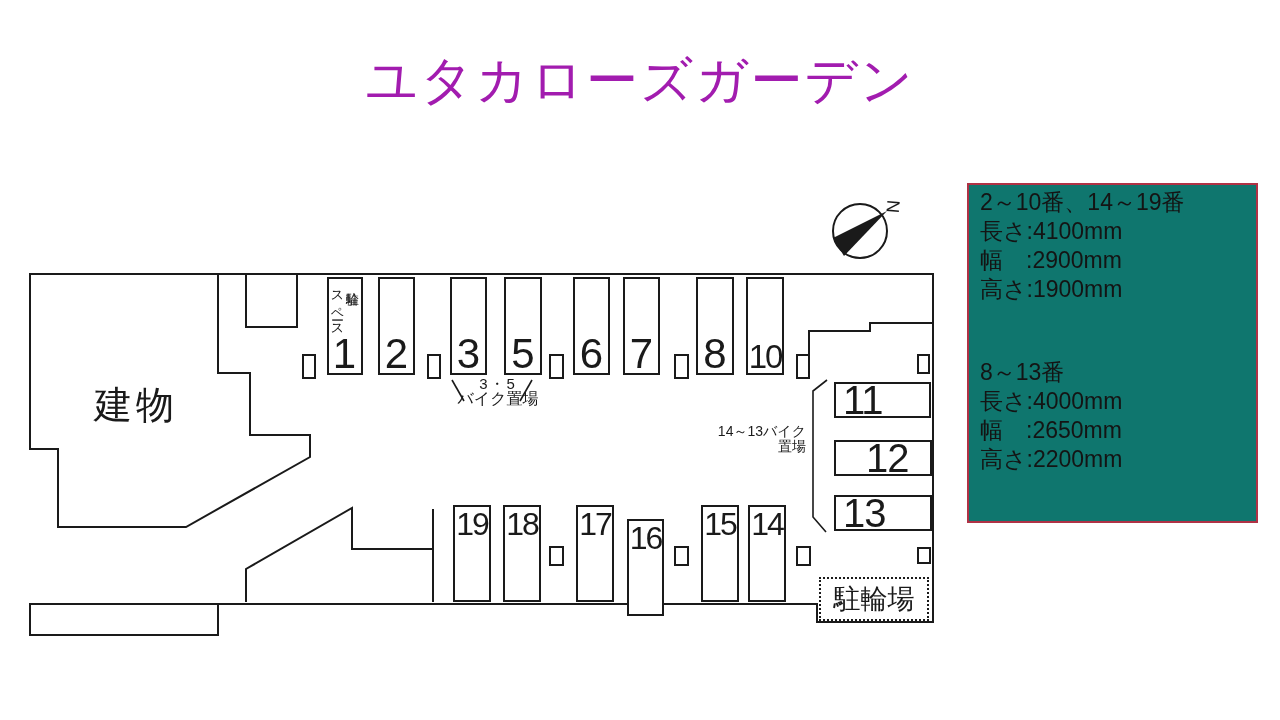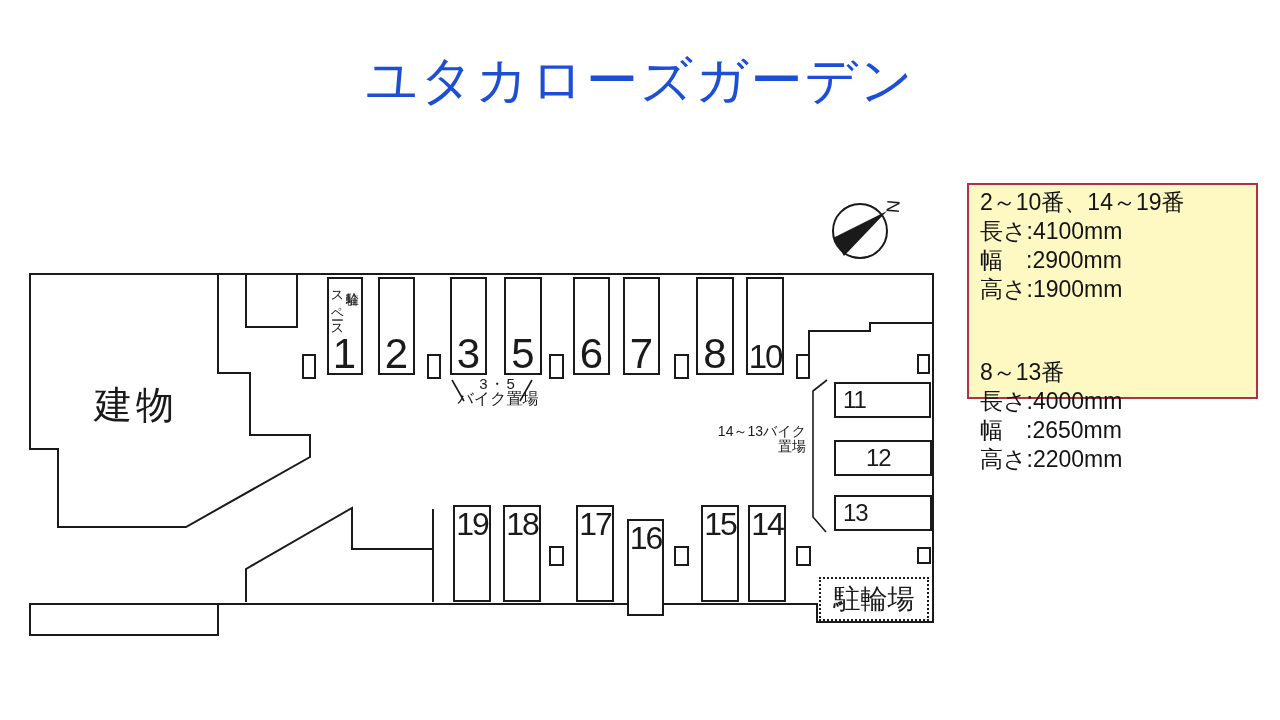"ユタカローズガーデン" #page-title { color: #1d4ed8 -> #a21caf }
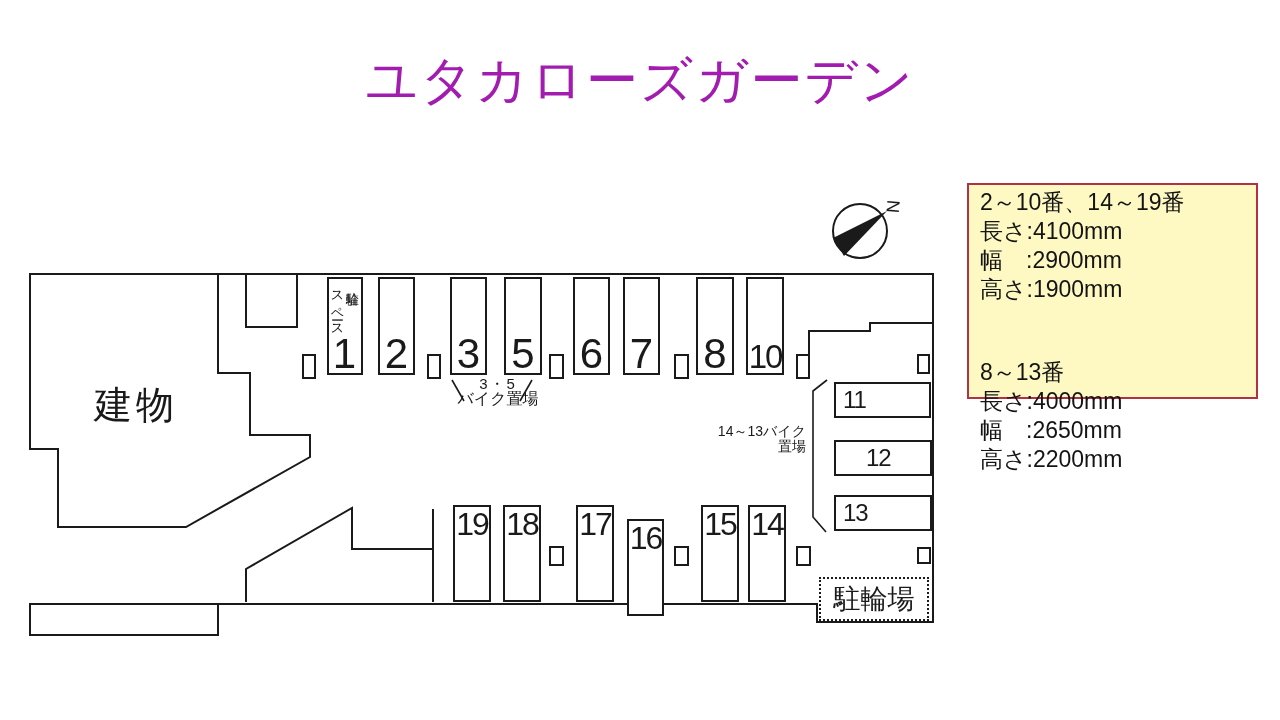"2～10番、14～19番" #note-box { background: #fef9c3 -> #0f766e; height: 216px -> 340px }
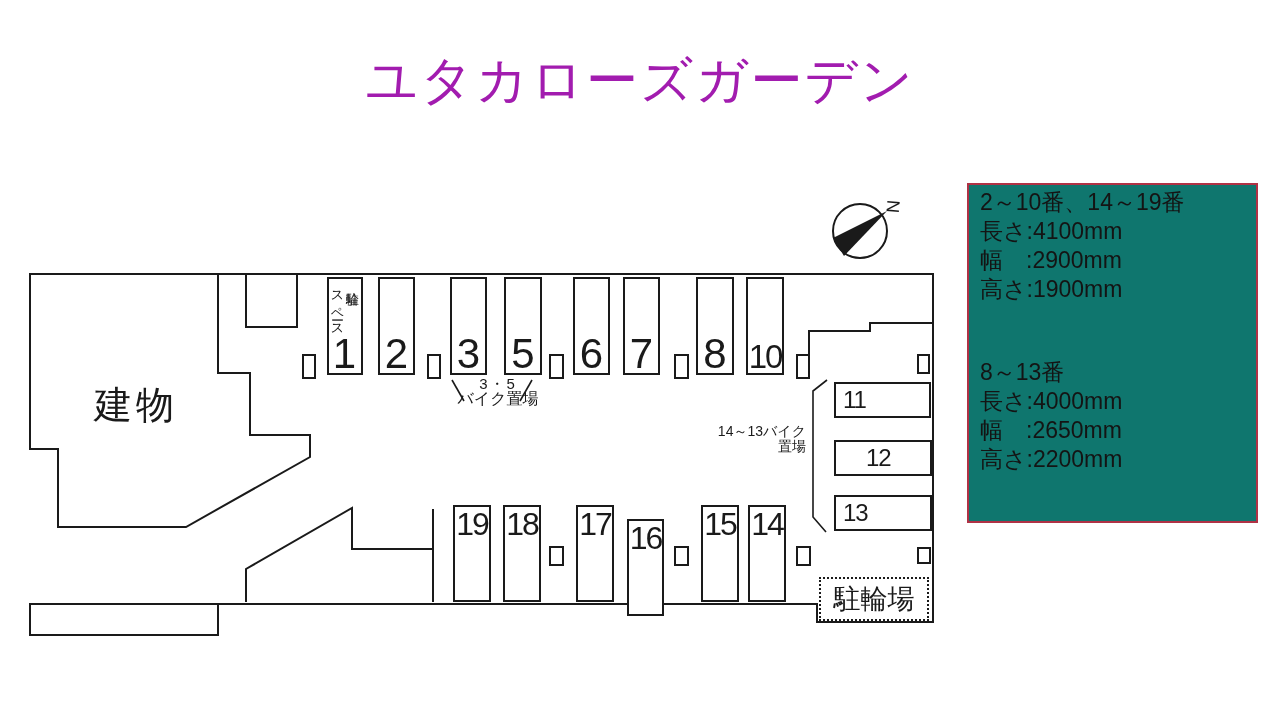"11" .sp.side { font-size: 24px -> 40px }
